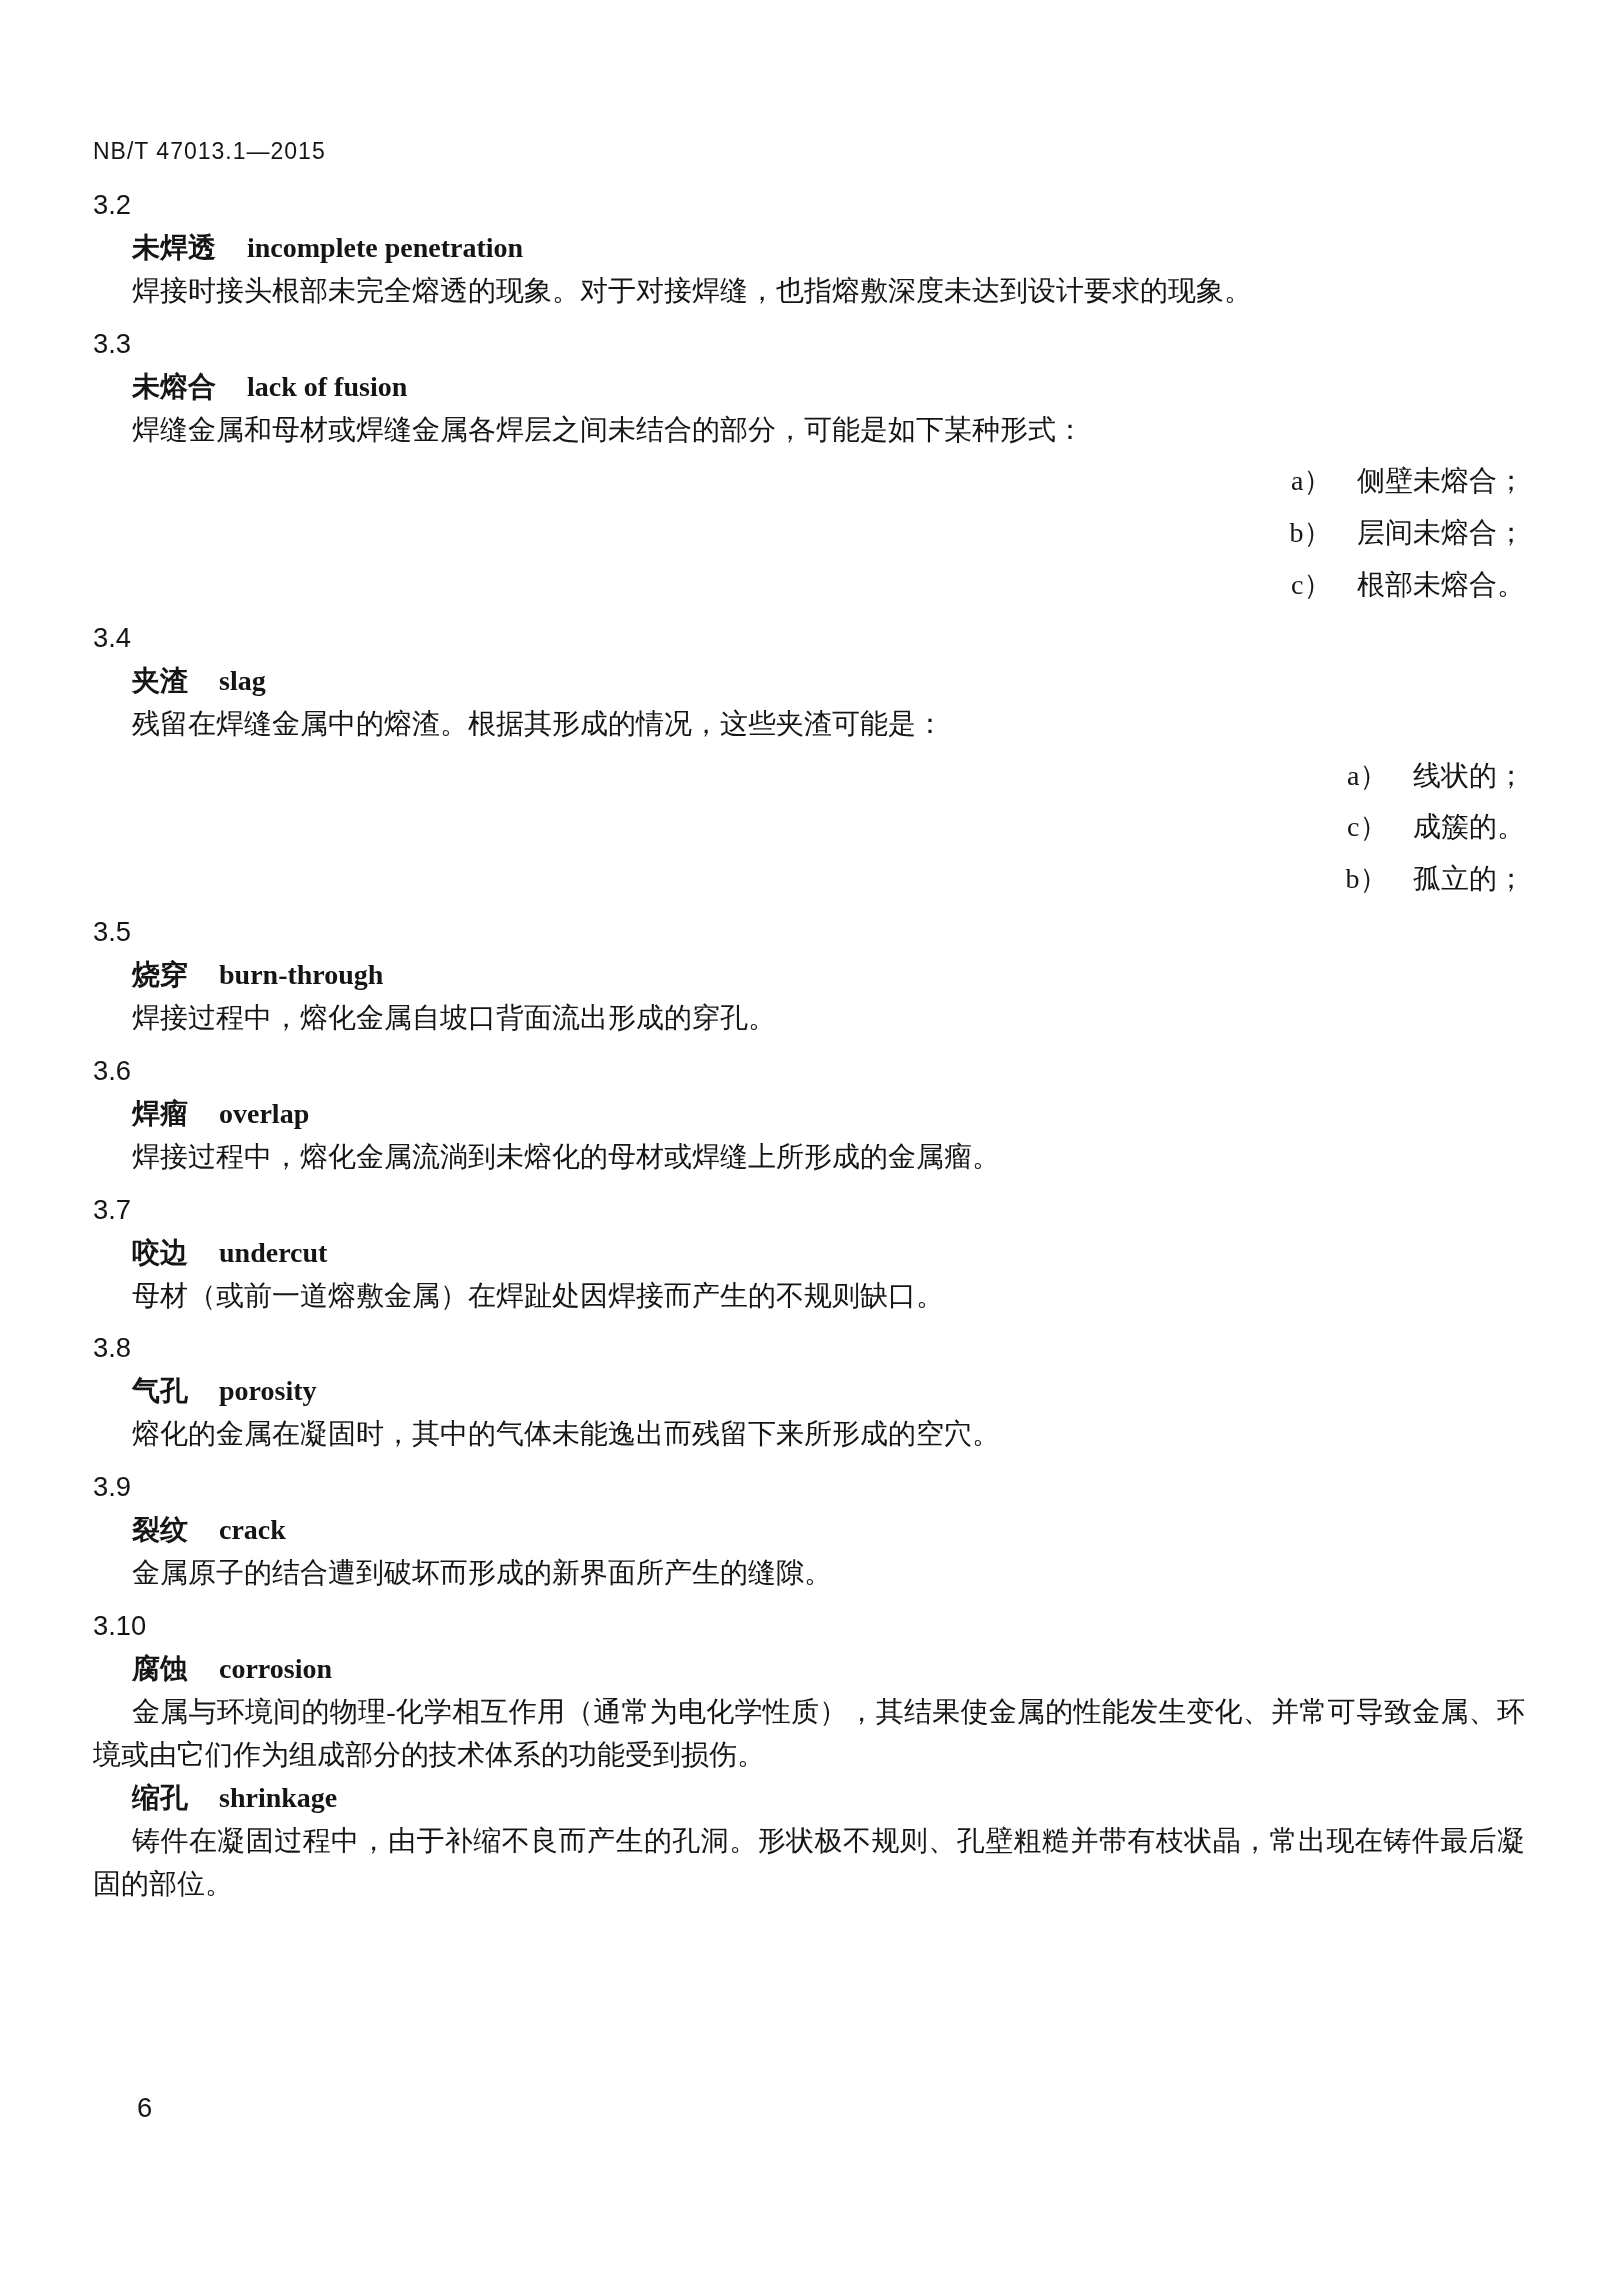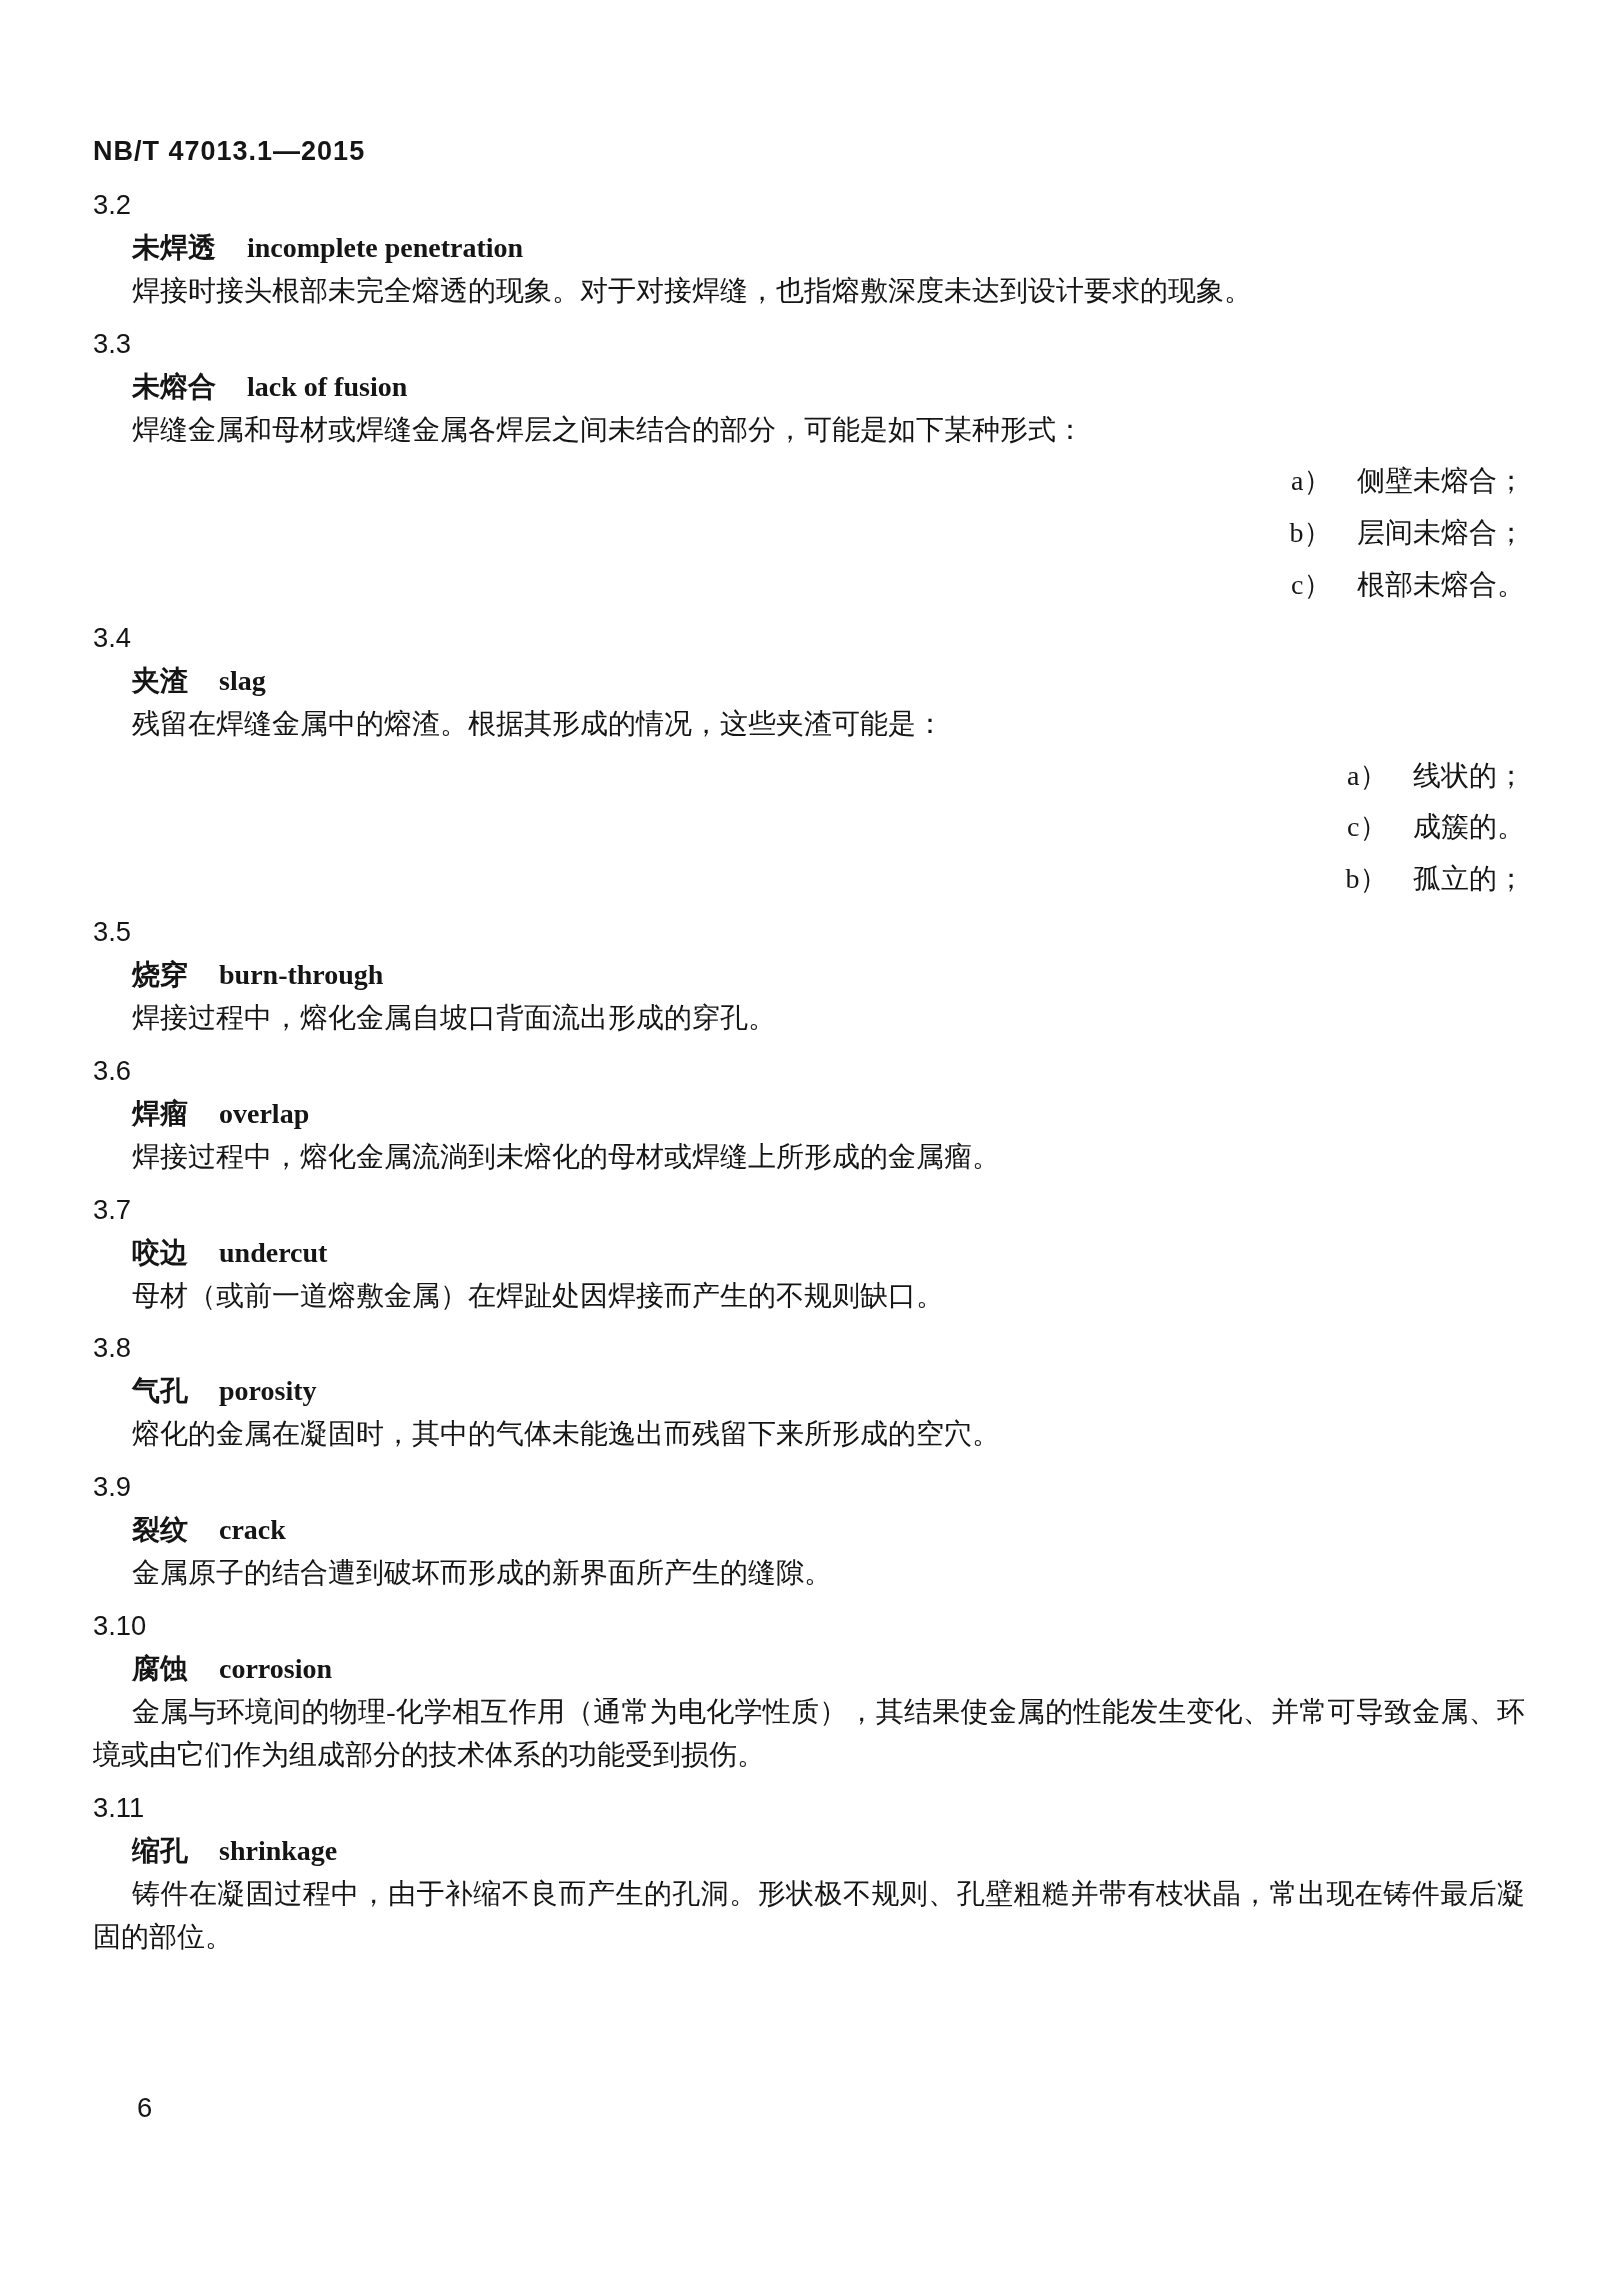"NB/T 47013.1—2015" .doc-header { font-size: 27px -> 23px; font-weight: 700 -> 400 }
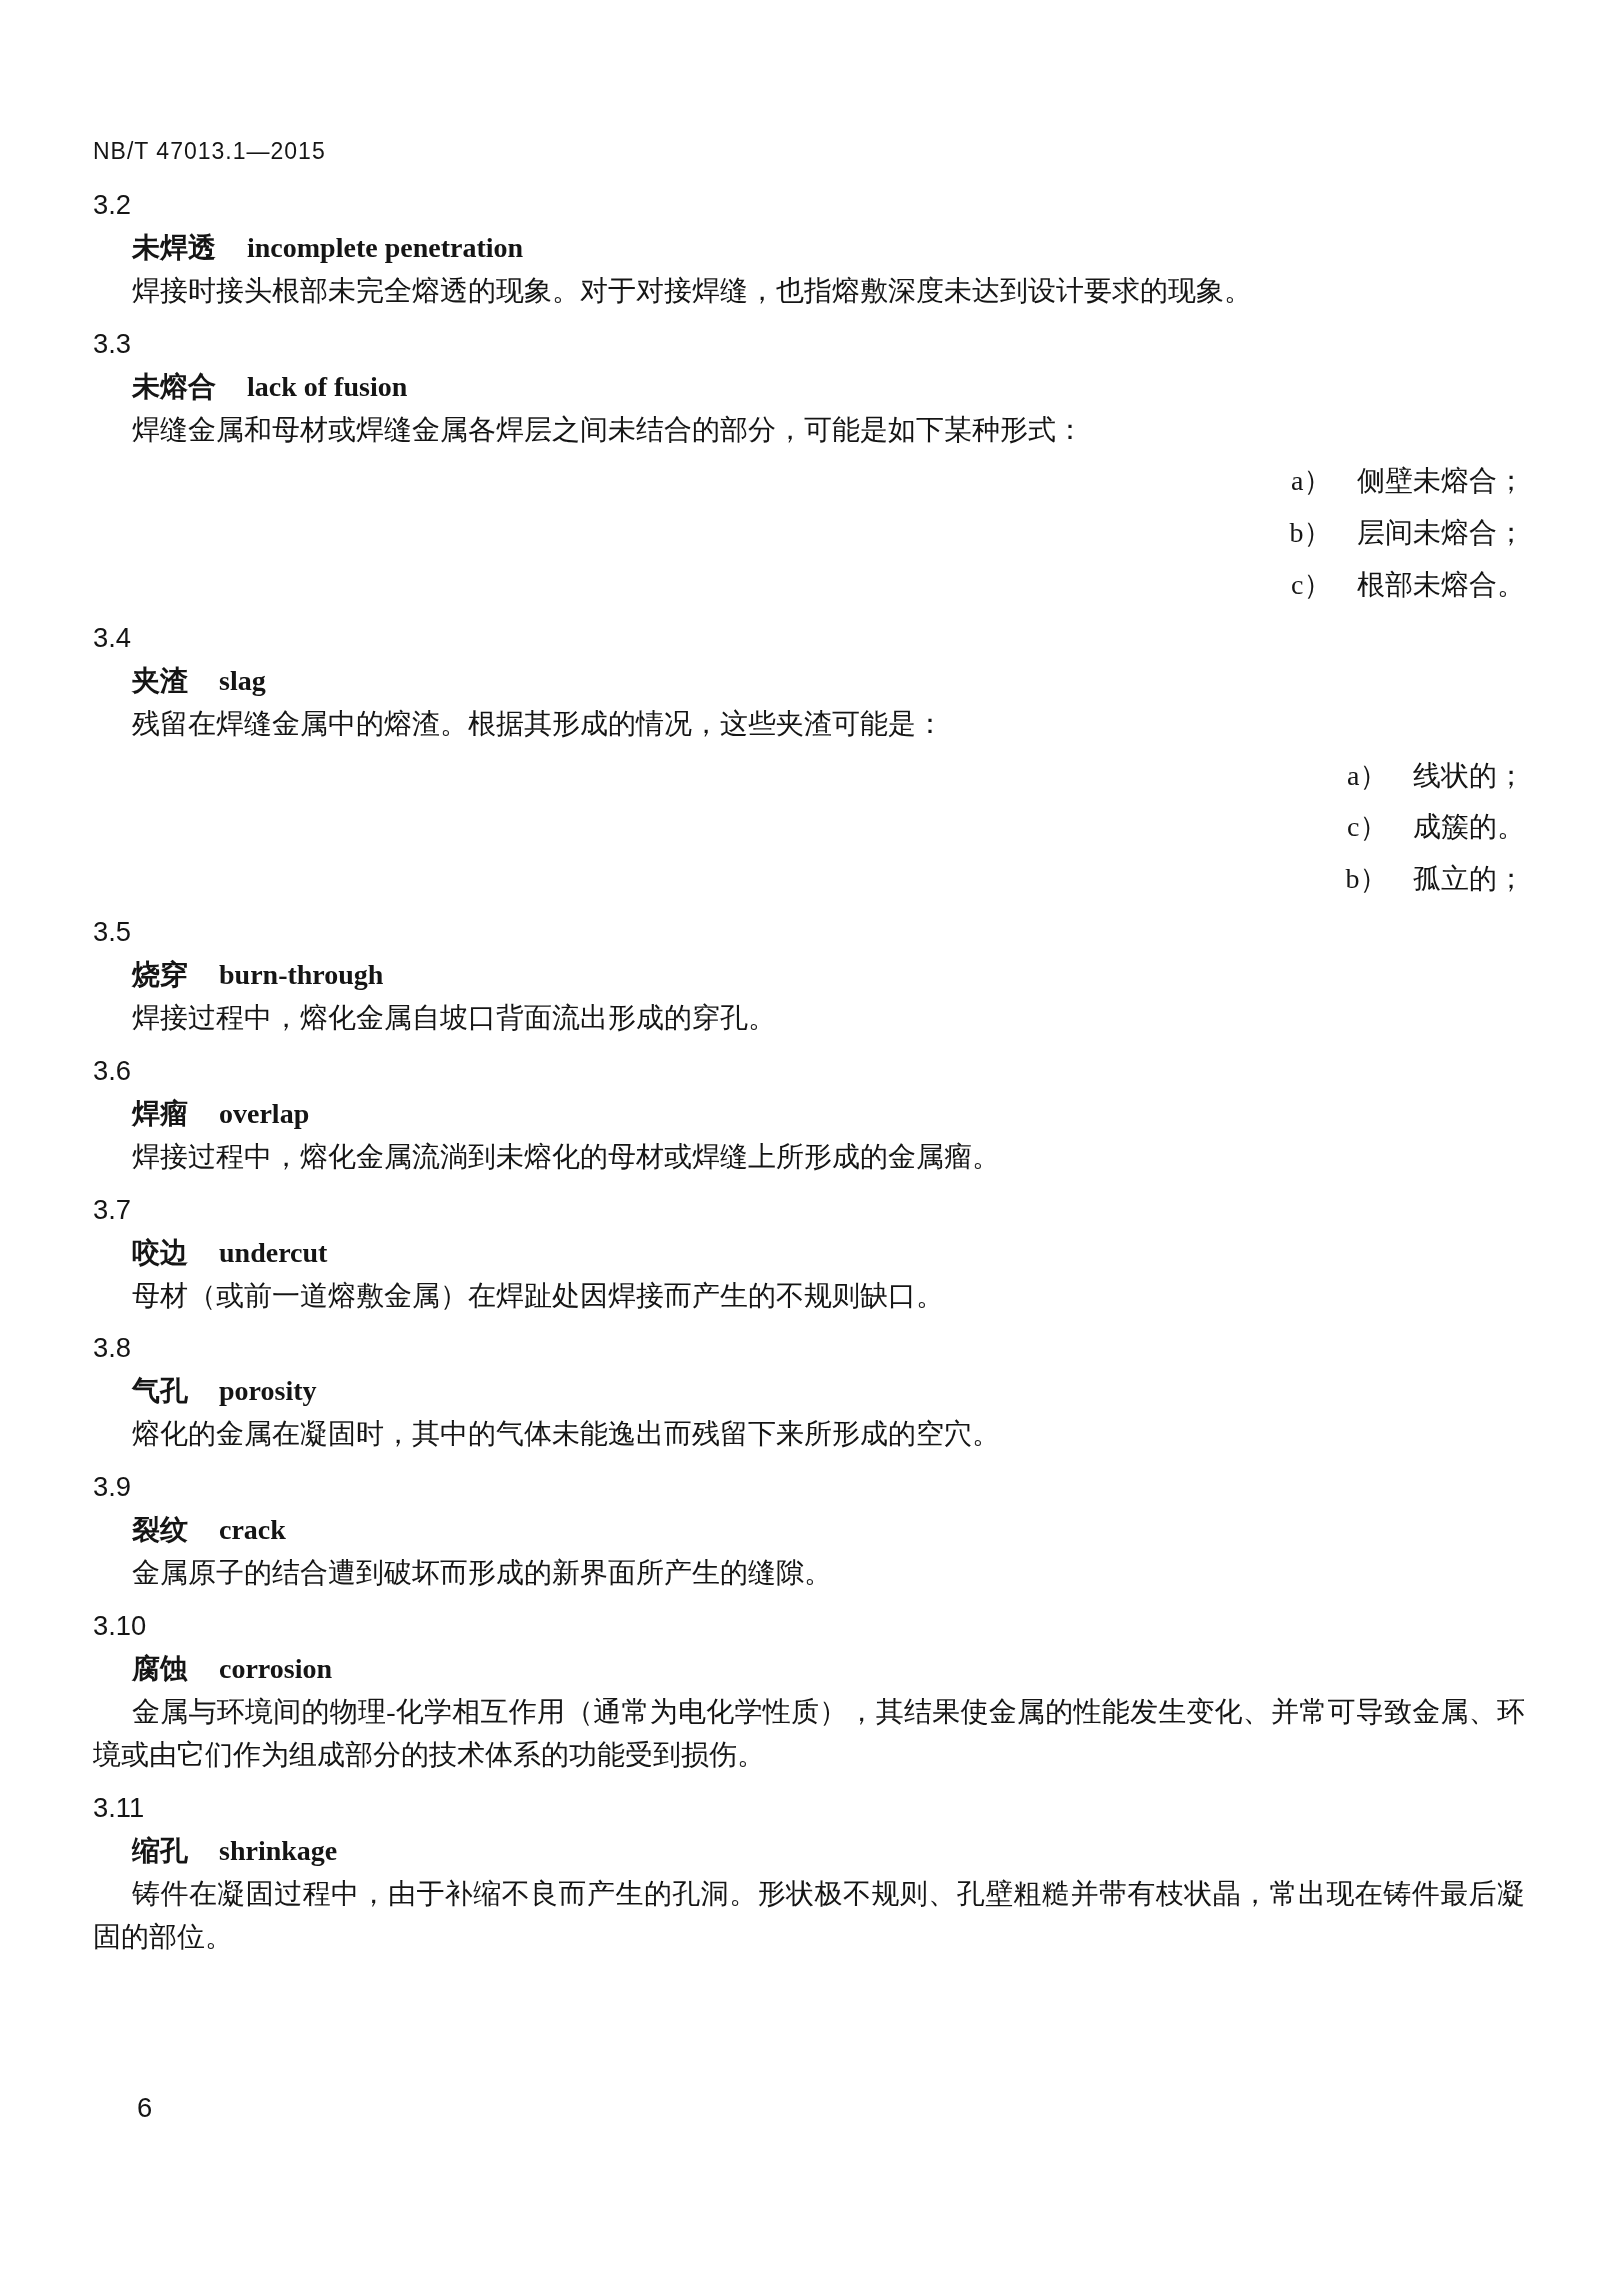"3.11" div.section-number { html: <div>3.11</div> -> none }
